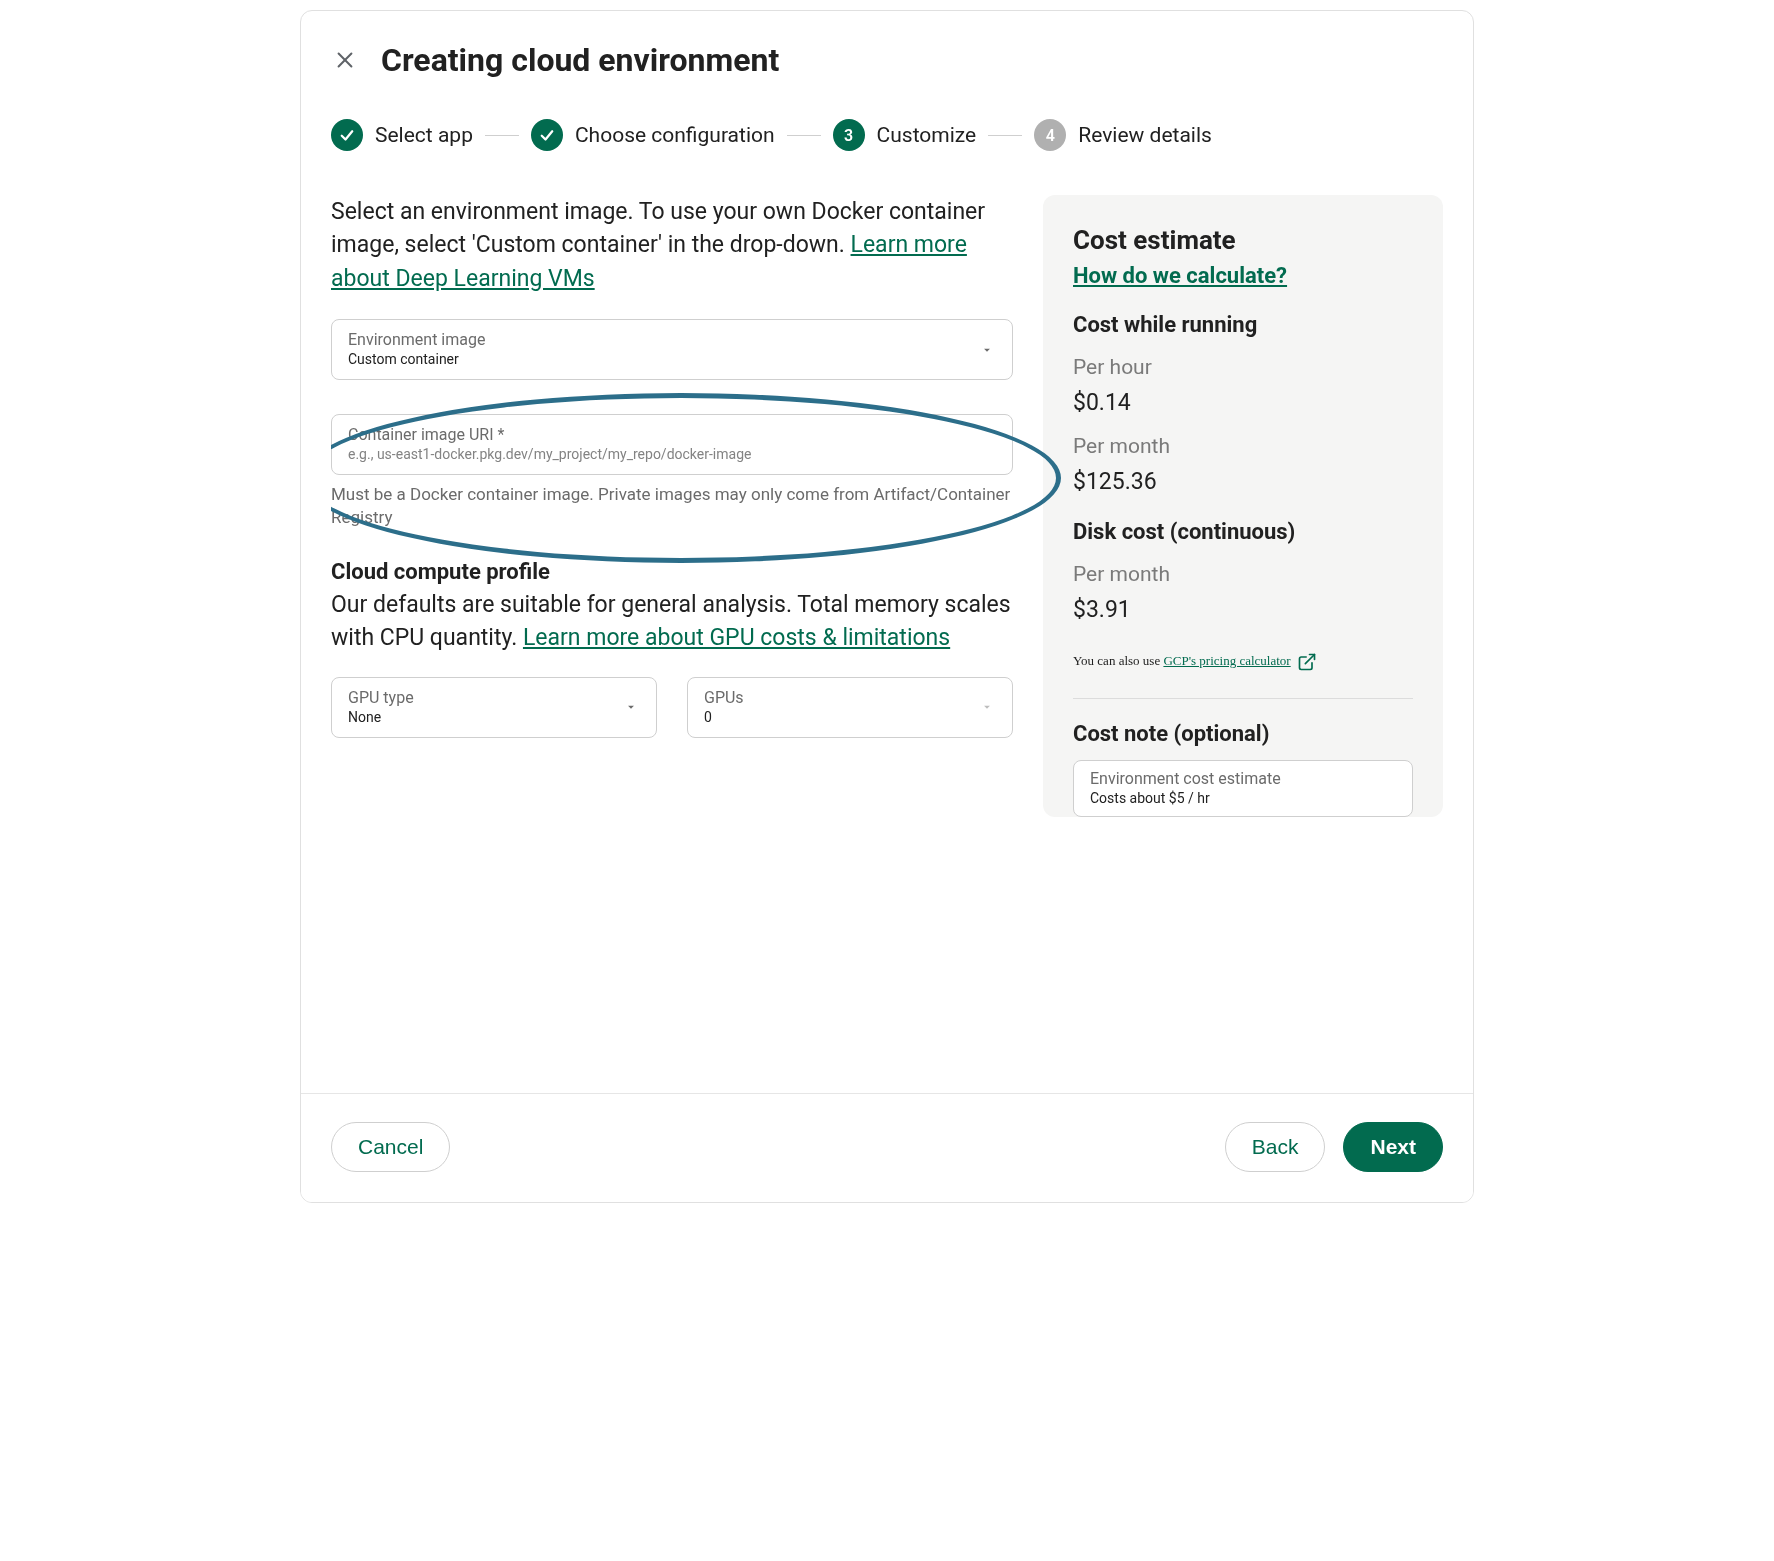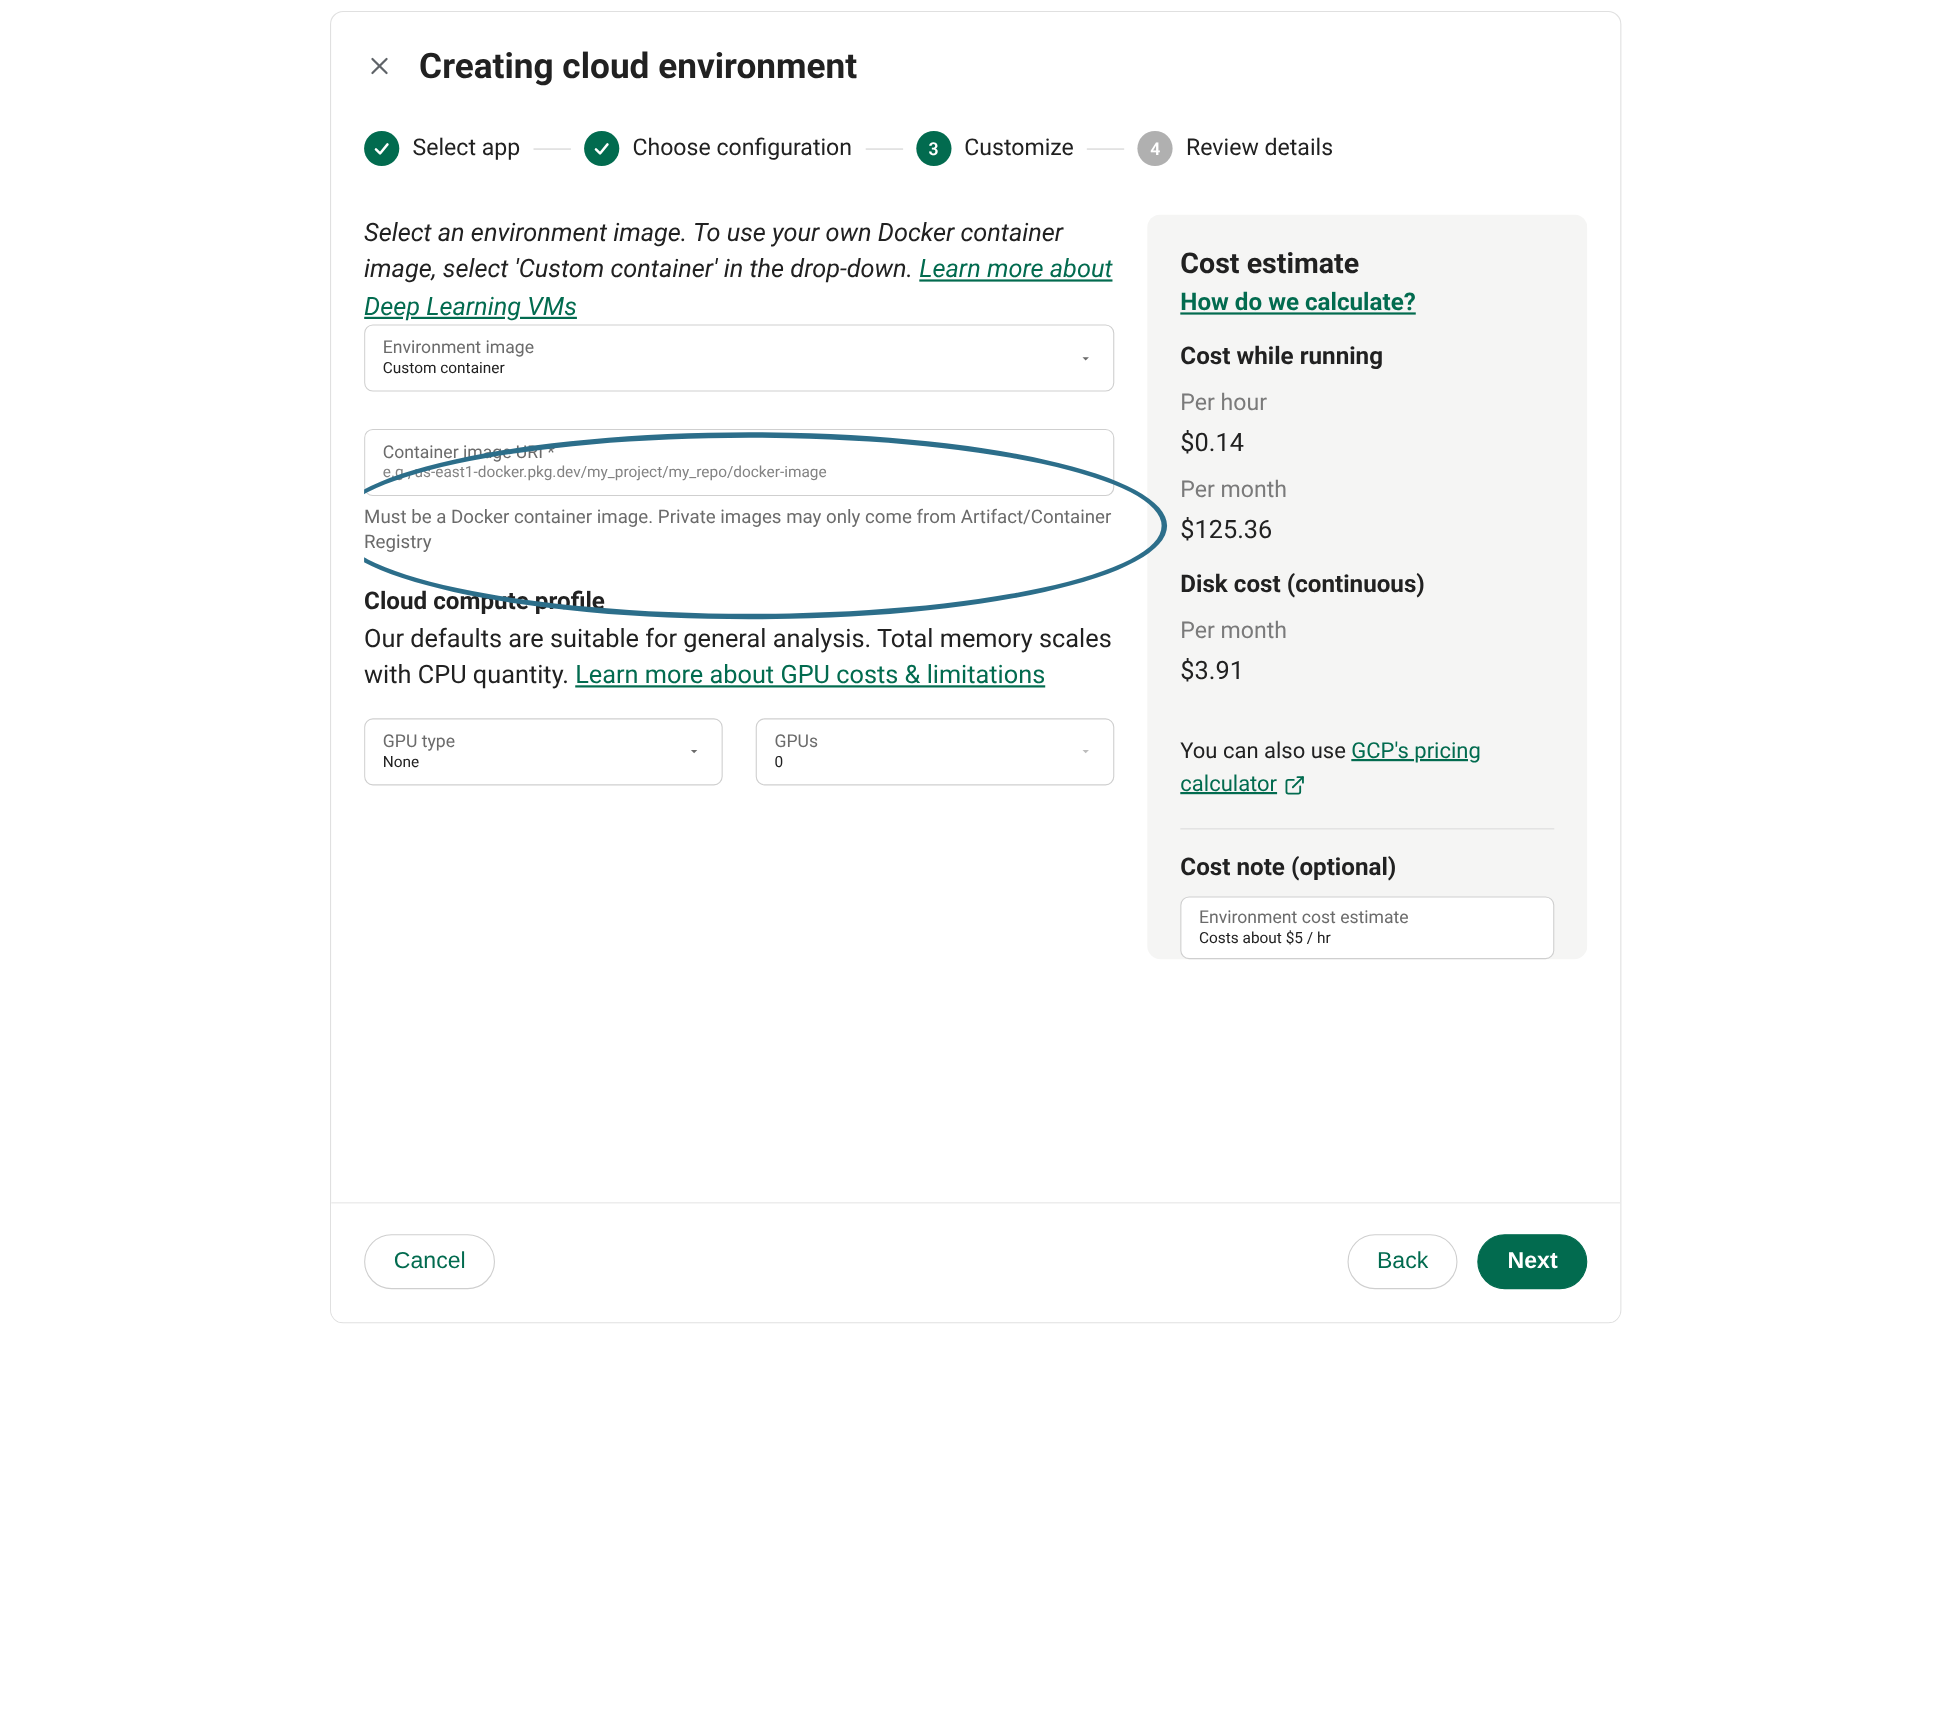"Select an environment image. To" .intro { font-style: italic -> none; margin-bottom: none -> 24px }
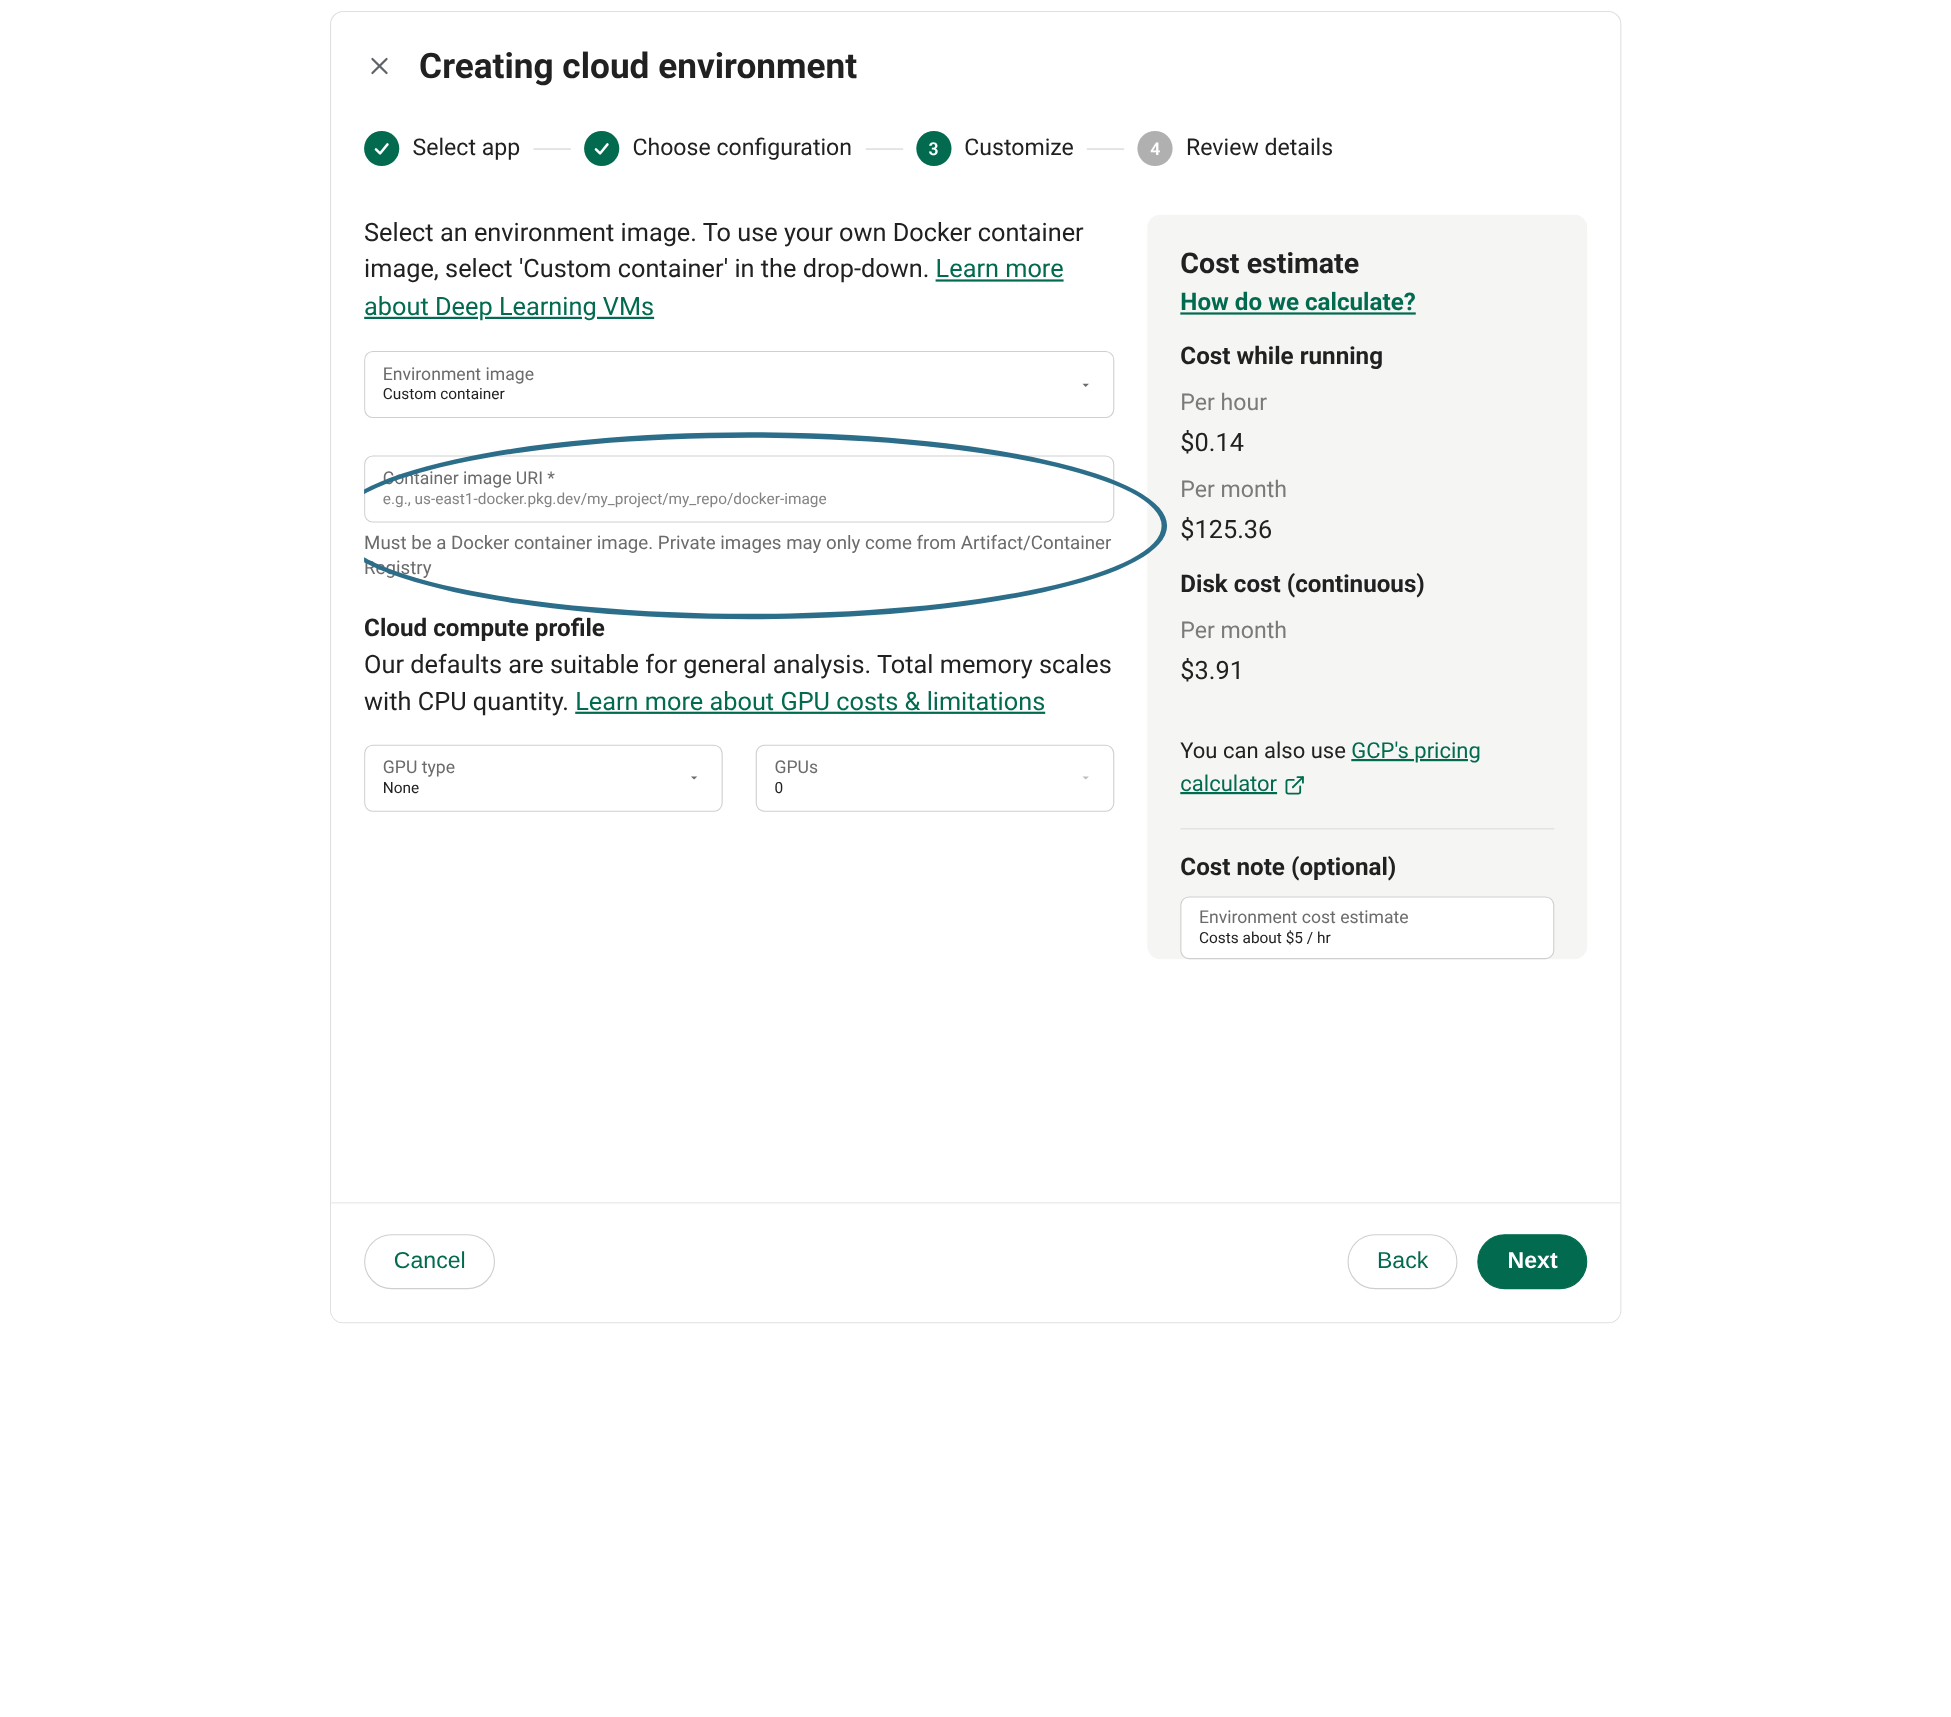"You can also use GCP's" .rp-note { font-family: none -> Liberation Serif, serif; font-size: 20px -> 13px; margin-top: 44px -> 28px }
